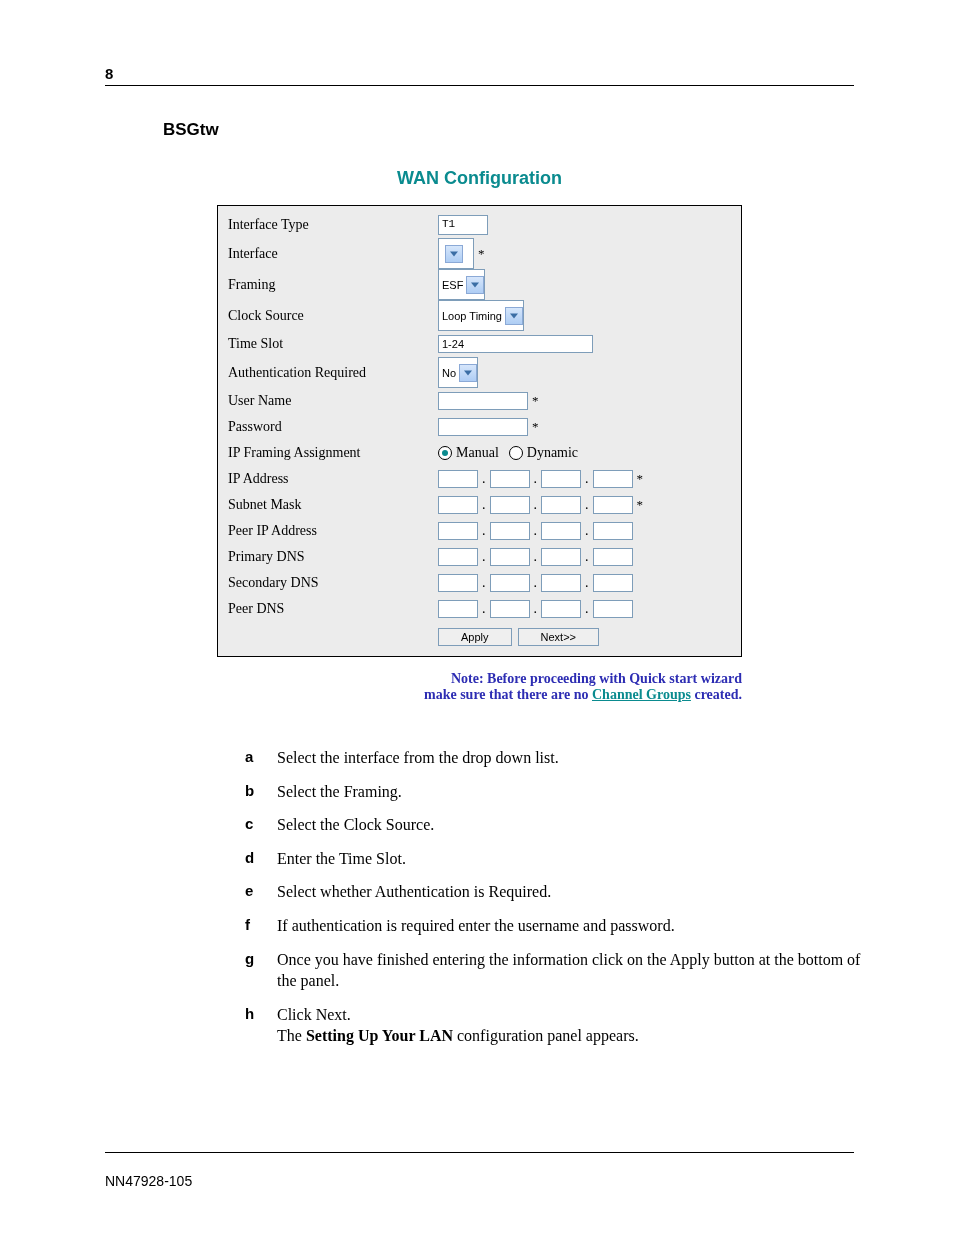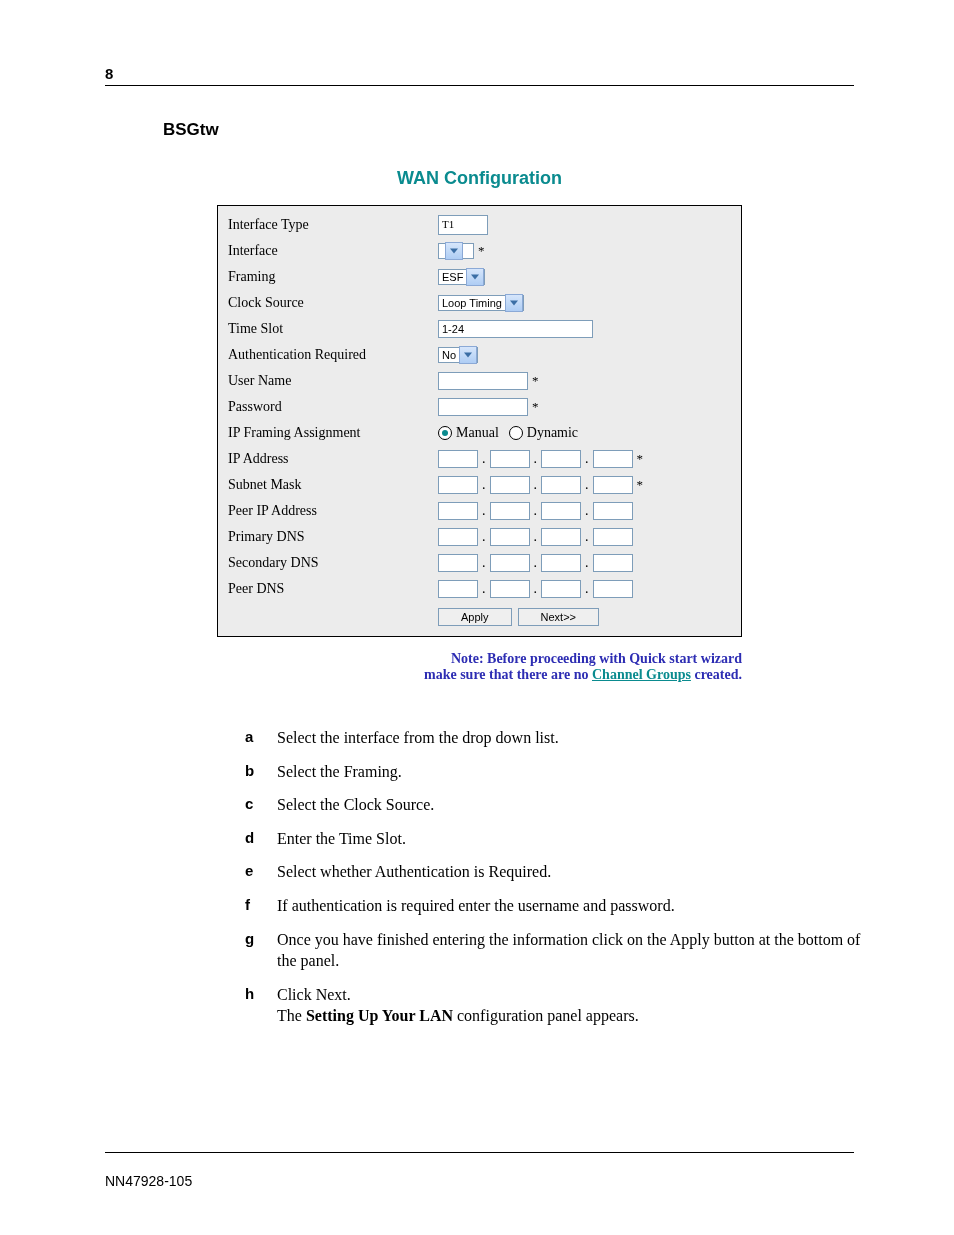"T1" .txt-ro { font-family: Liberation Serif, serif -> Liberation Mono, monospace }
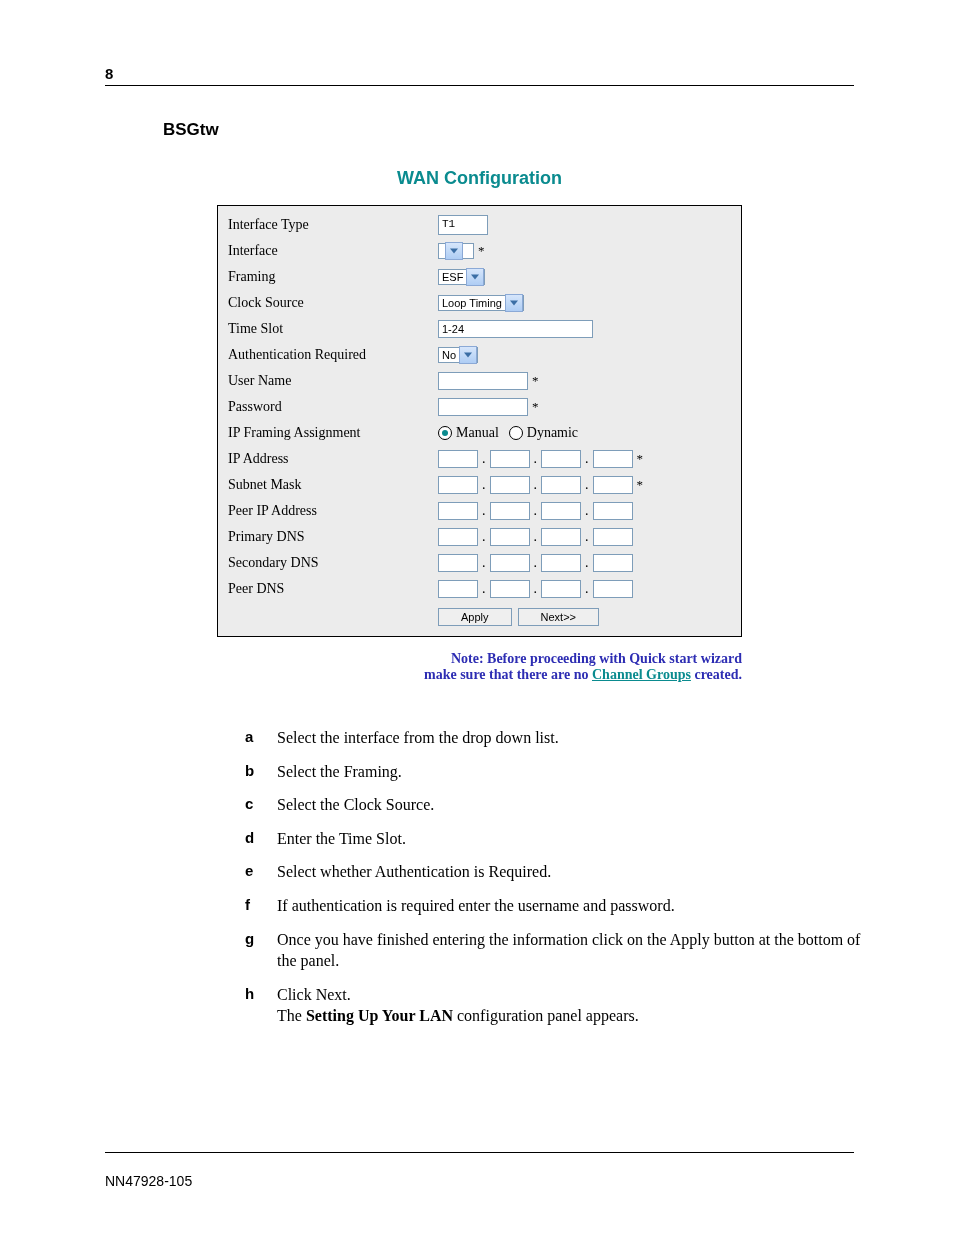"ESF" .sel { height: 16px -> 31px }
